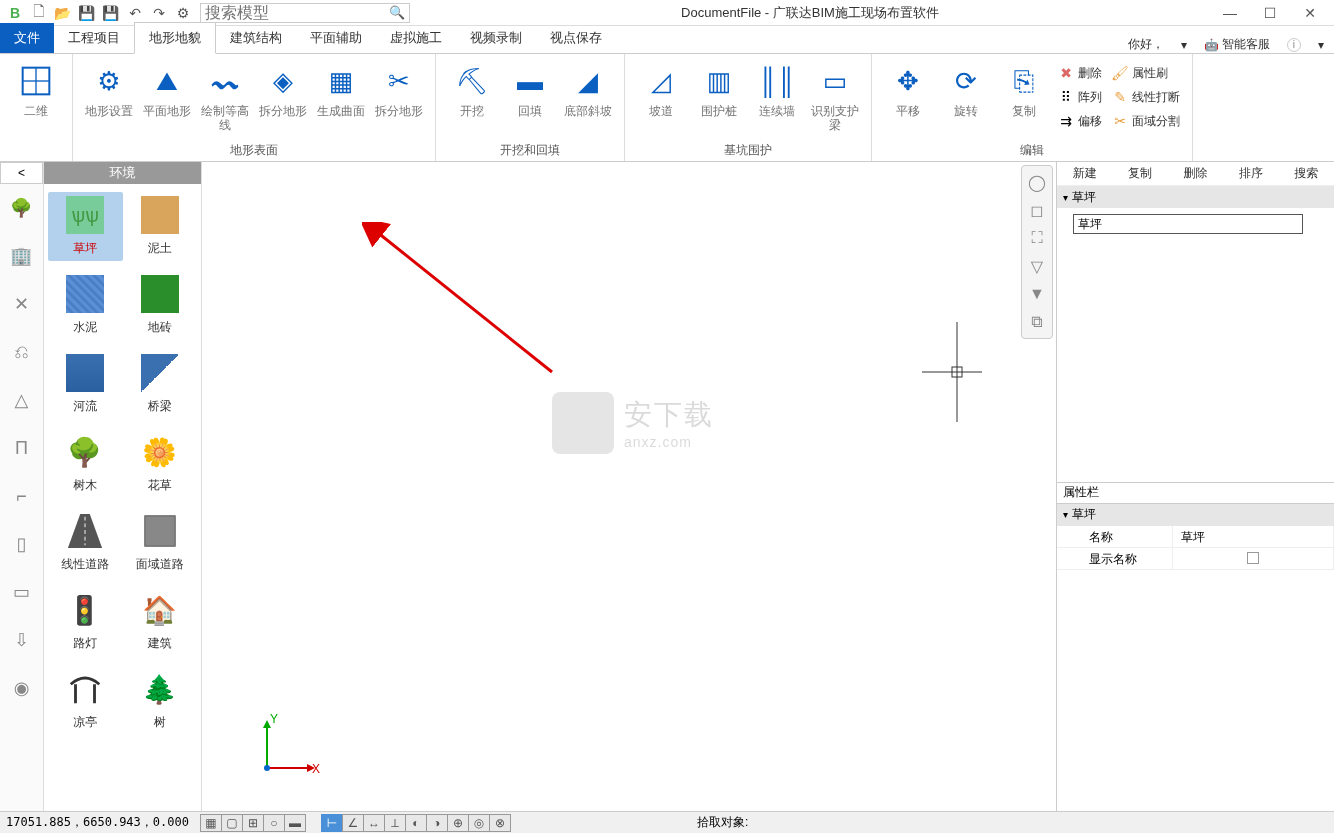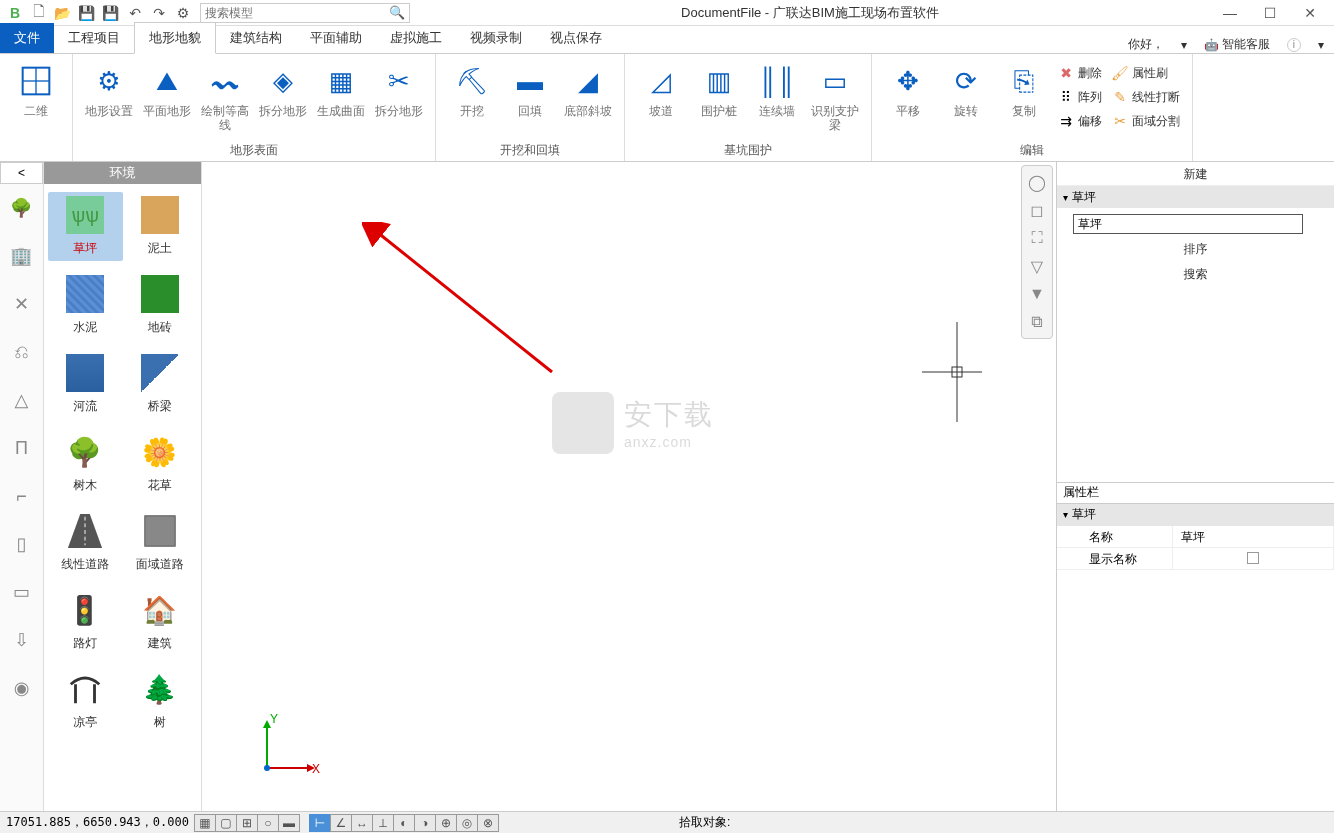"搜索模型" .titlebar .search input { font-size: 12px -> 16px }
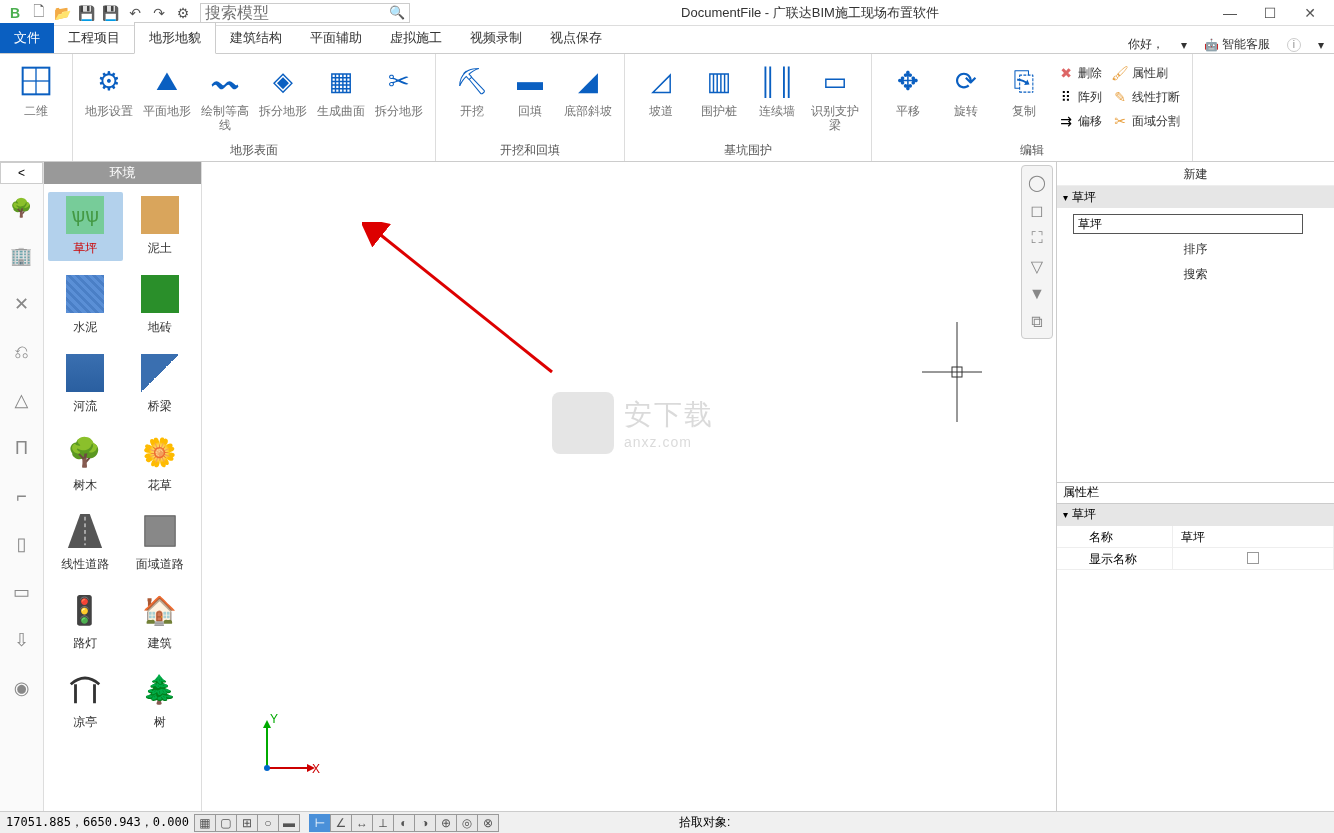"新建" .rpanel .actions { flex-direction: column -> none }
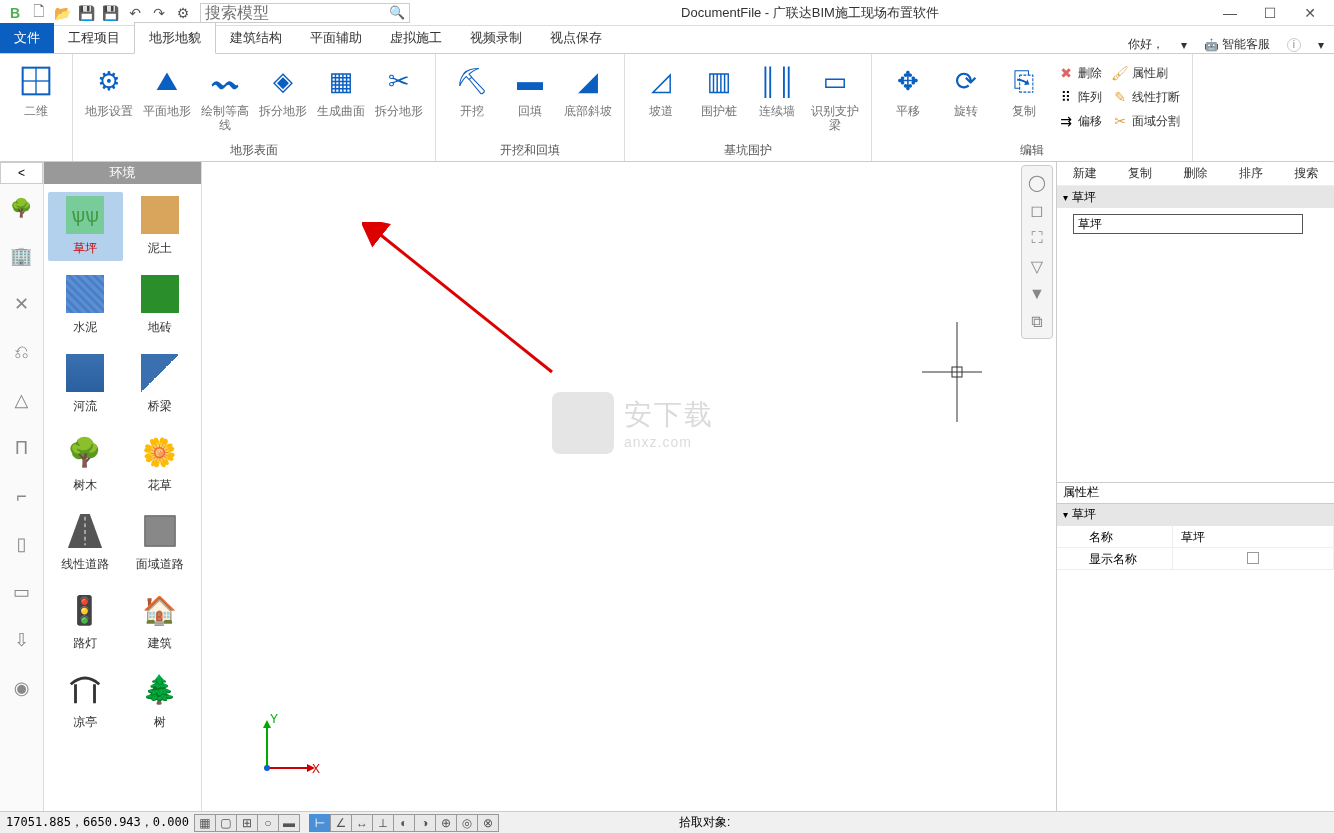"17051.885，6650.943，0.000" .statusbar { gap: none -> 6px }
